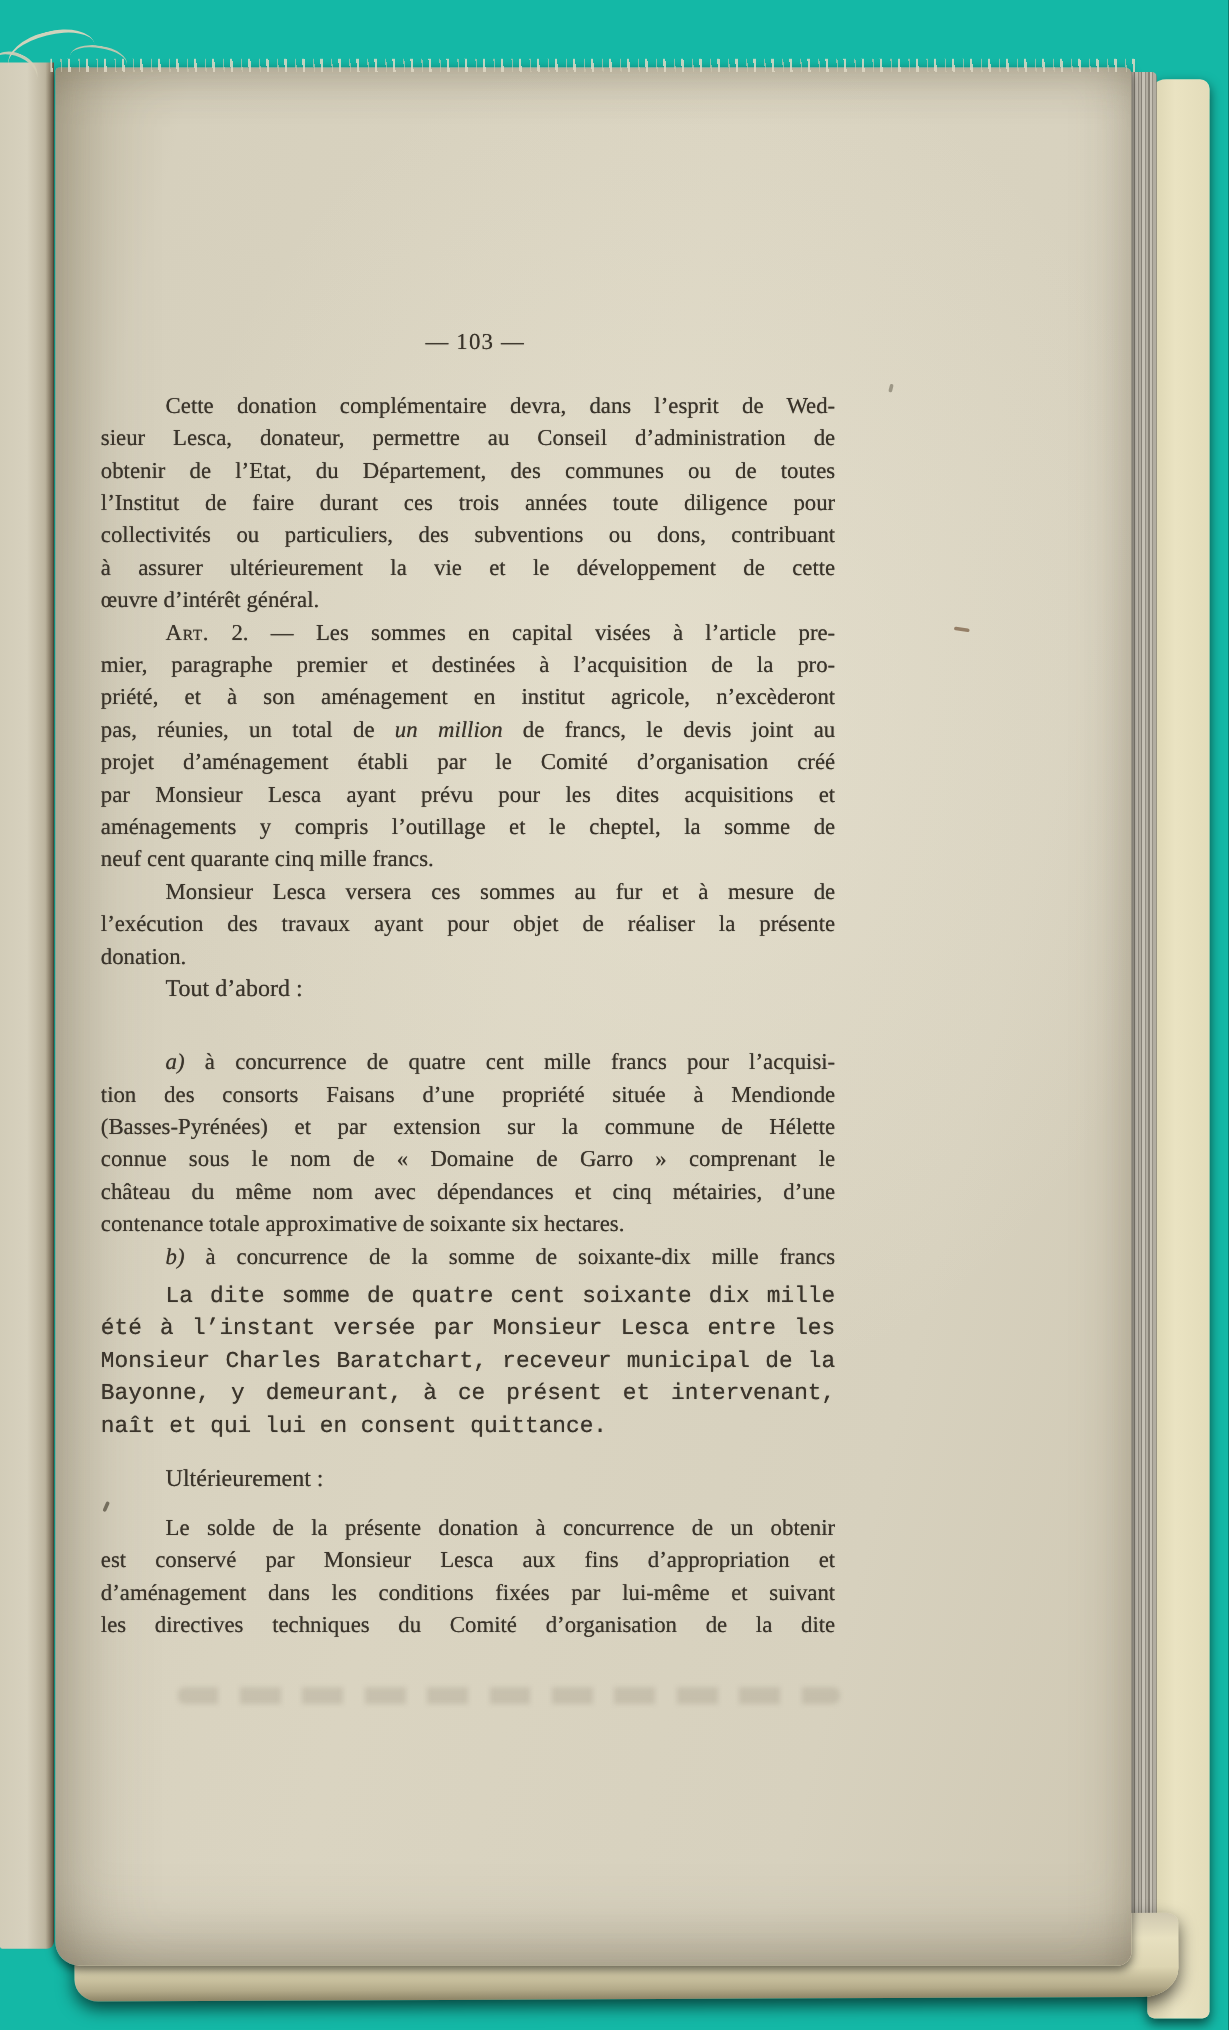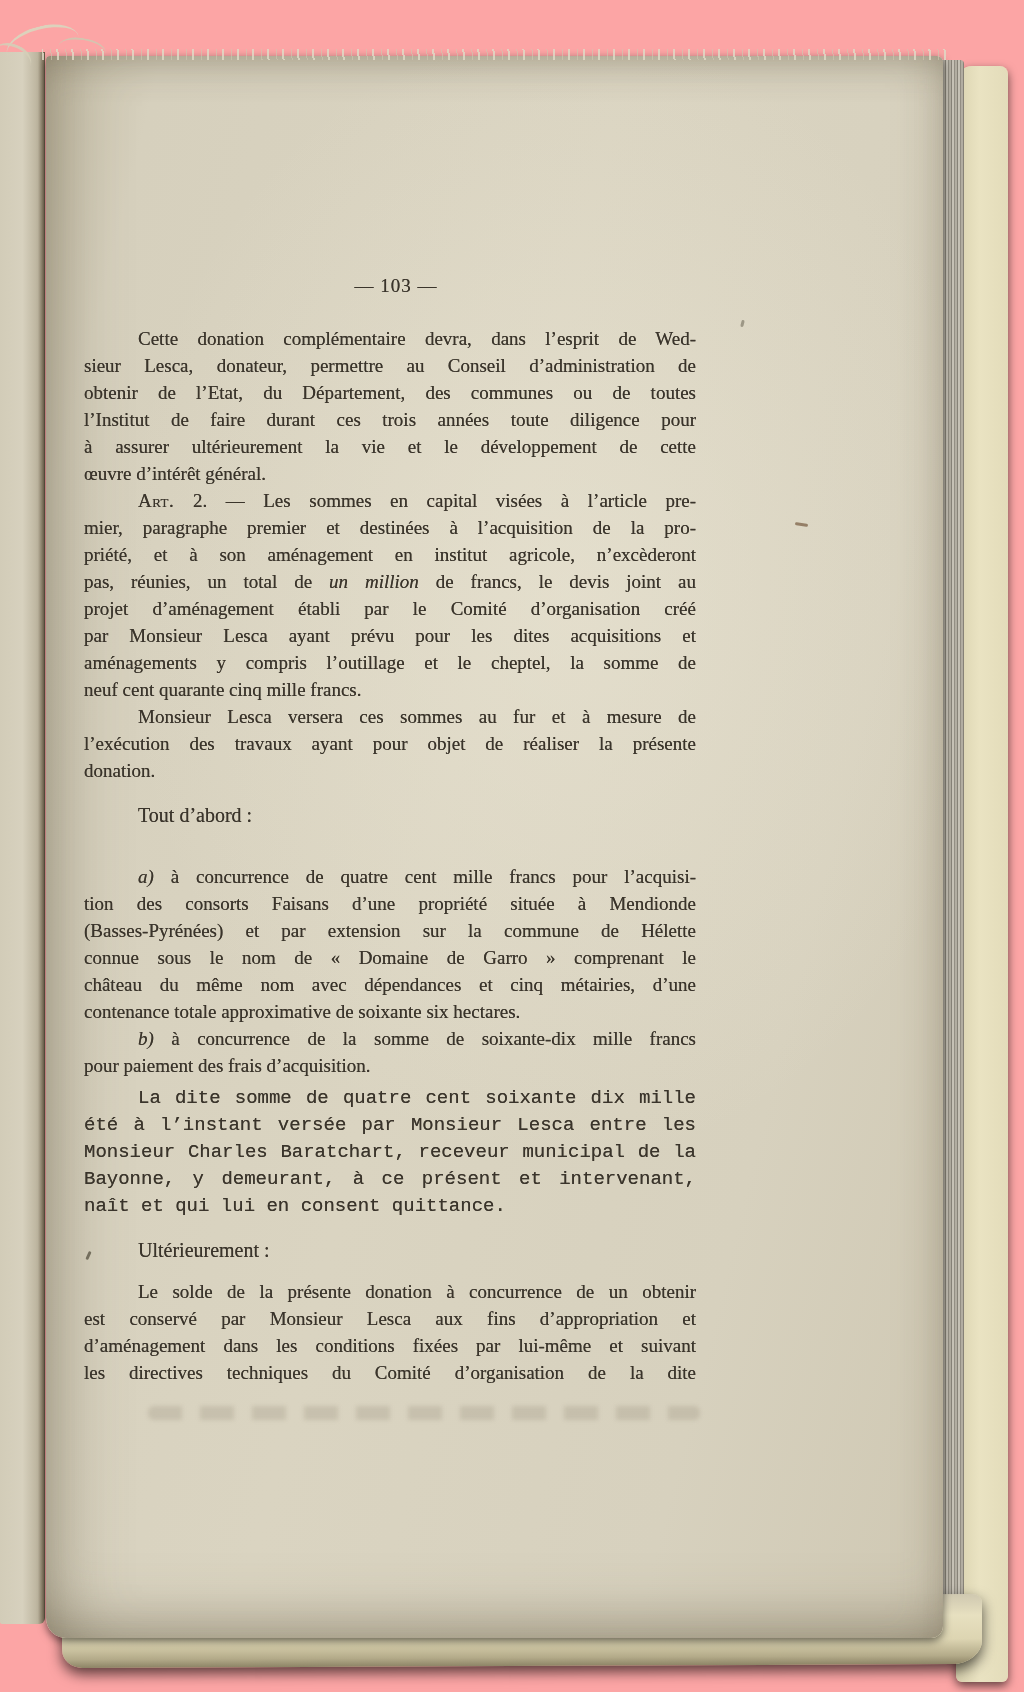"— 103 —" .scan { background: #fca5a5 -> #14b8a6 }
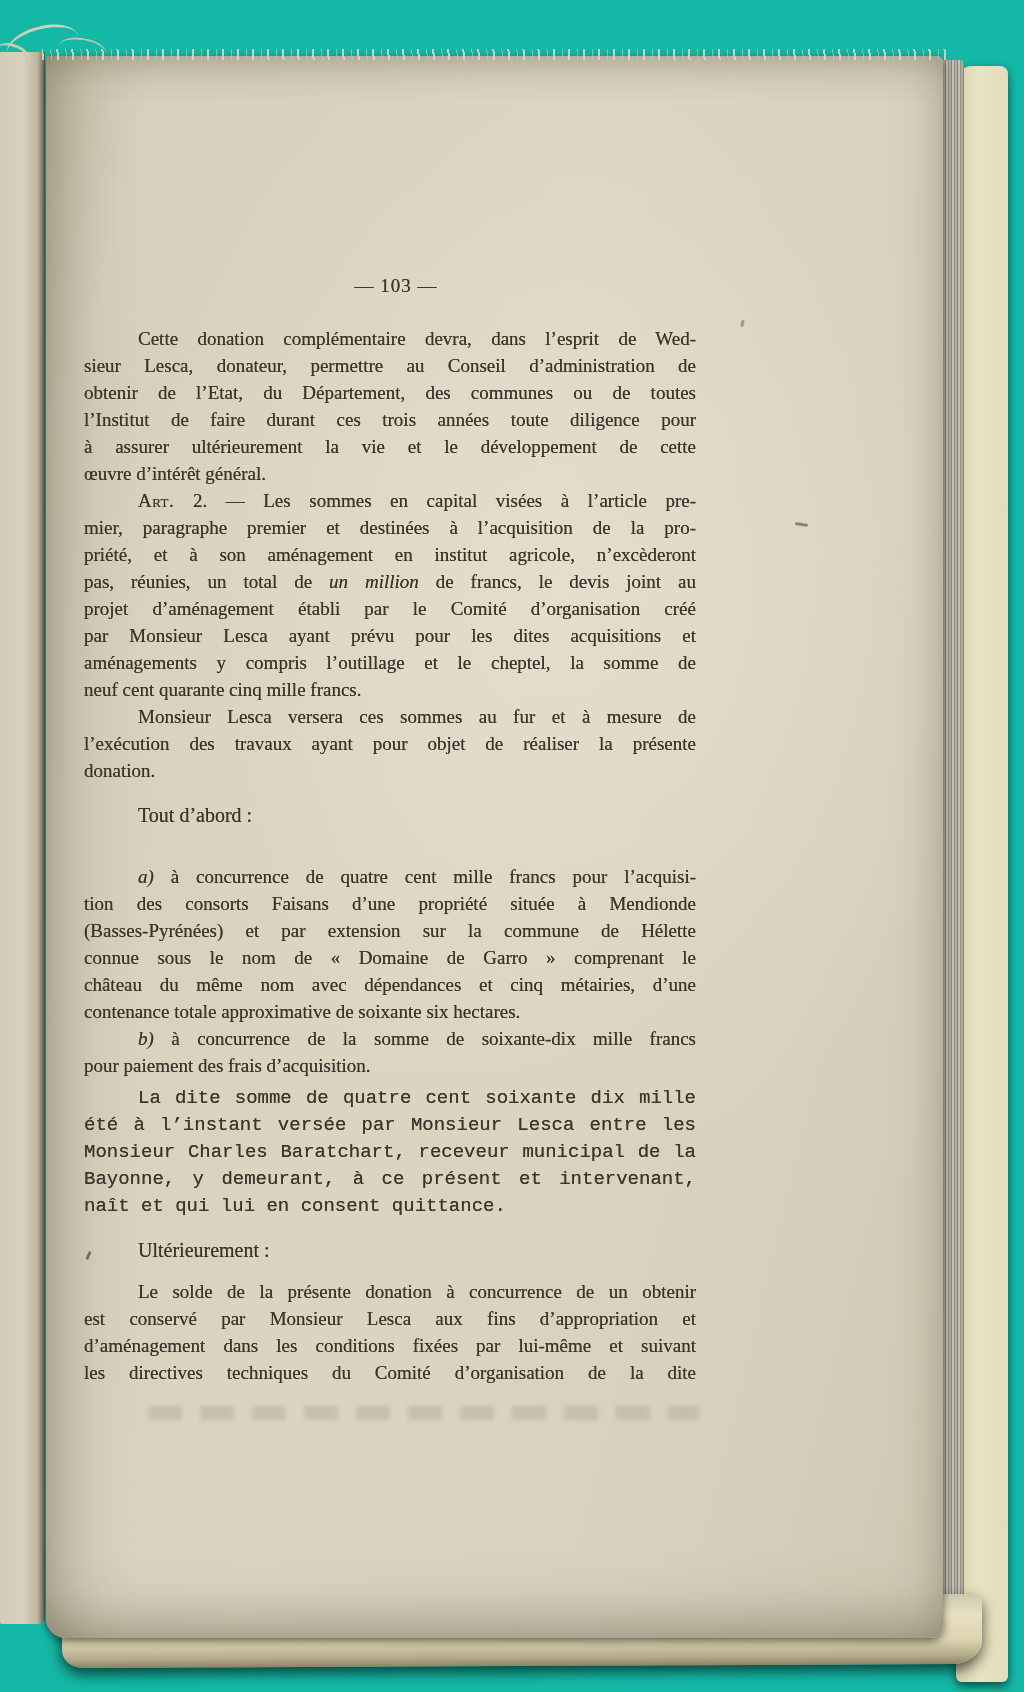"collectivités ou particuliers, des" div.line { html: none -> <div>collectivités ou particuliers, des subventions ou dons, contribuant</div> }
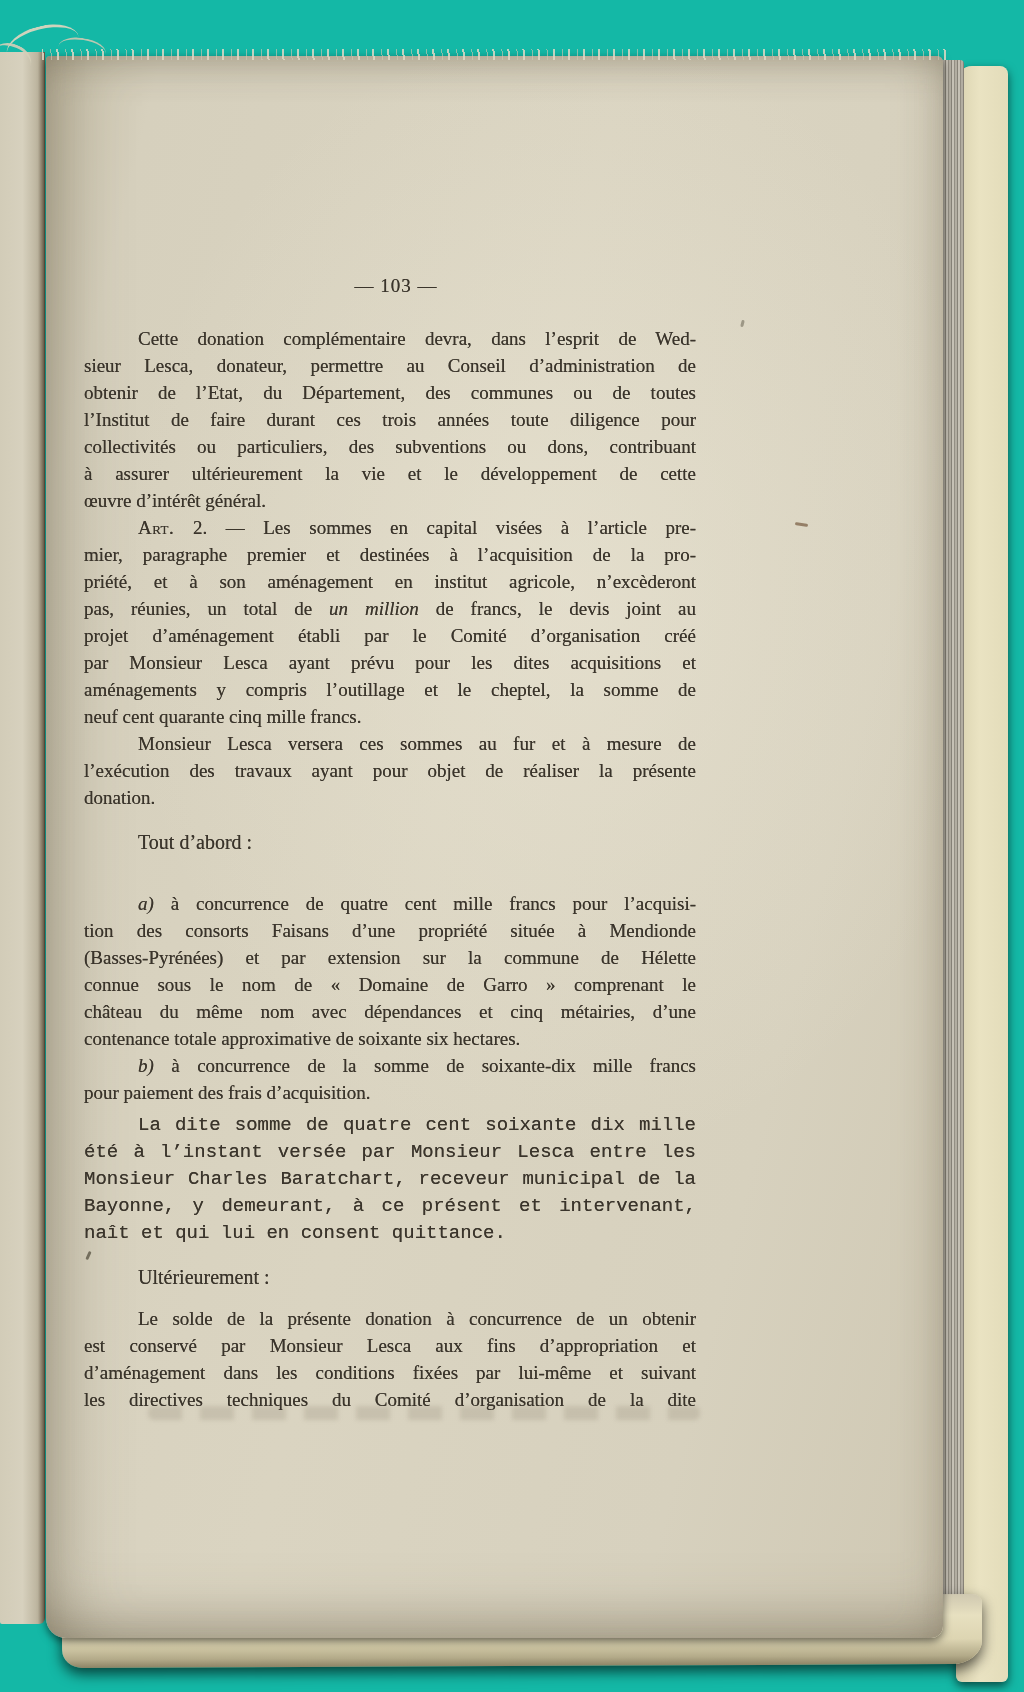"Tout d’abord :" #paragraphs .para:nth-child(4) { margin-top: 18px -> none }
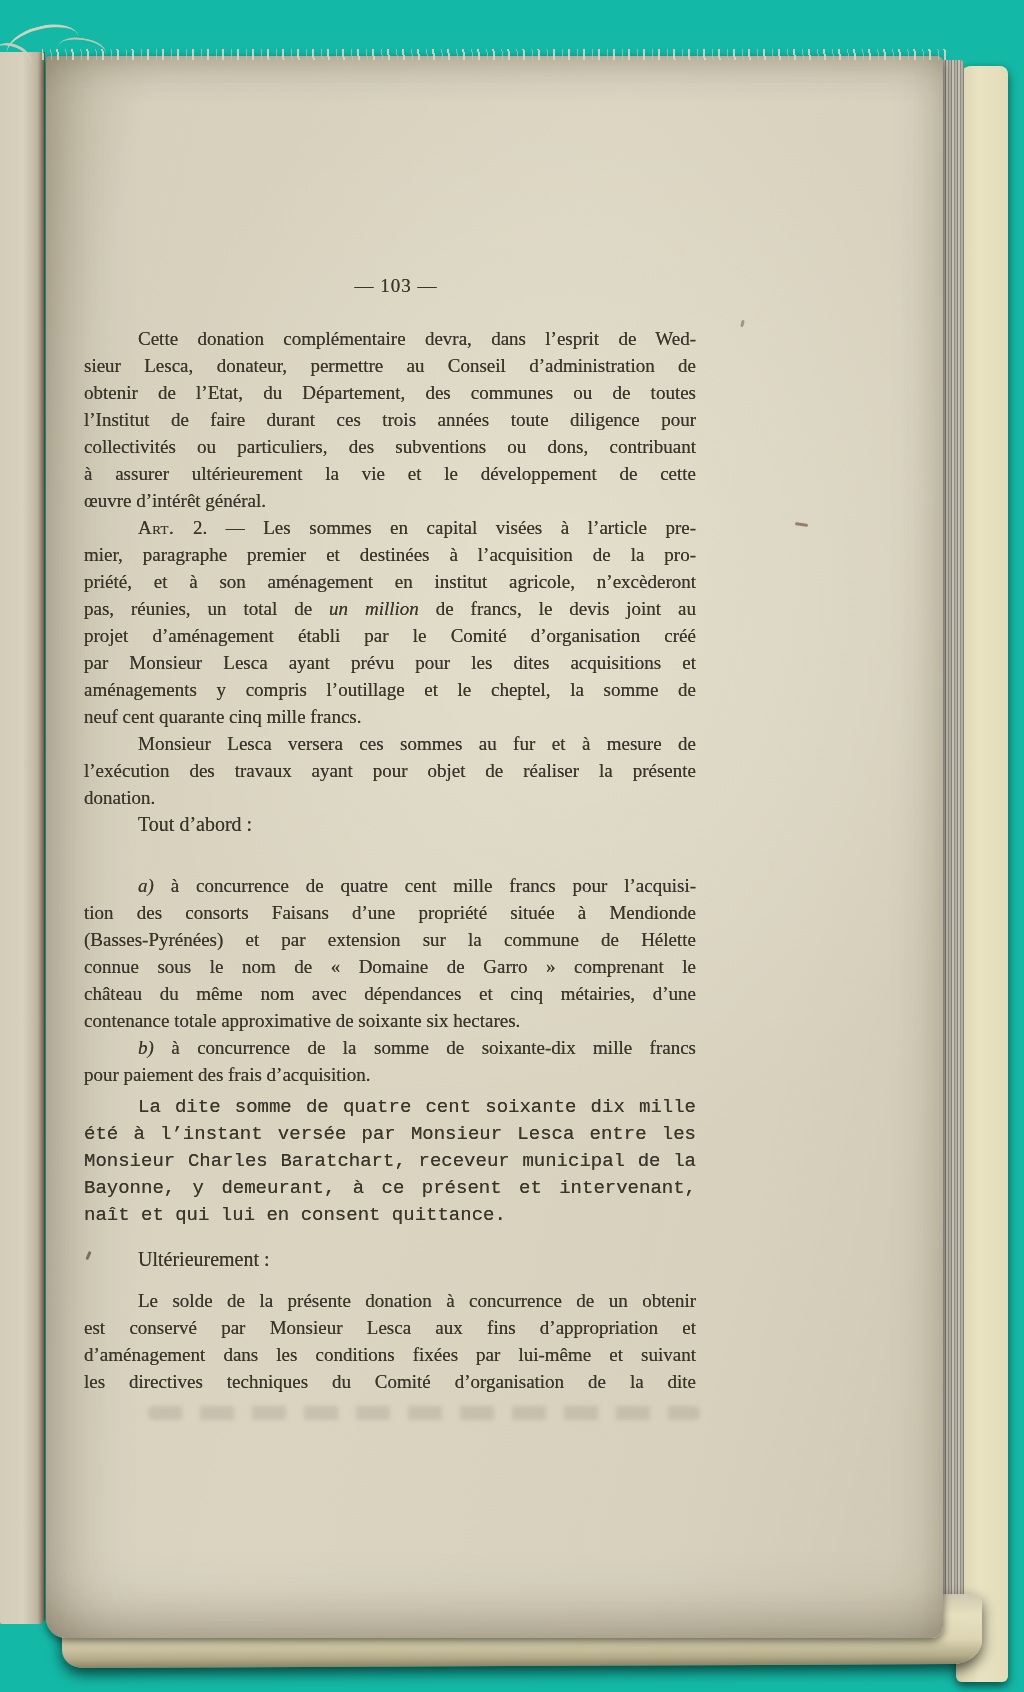"pour paiement des frais d’acquisition." div.line { html: <div>pour paiement des frais d’acquisition.</div> -> none }
